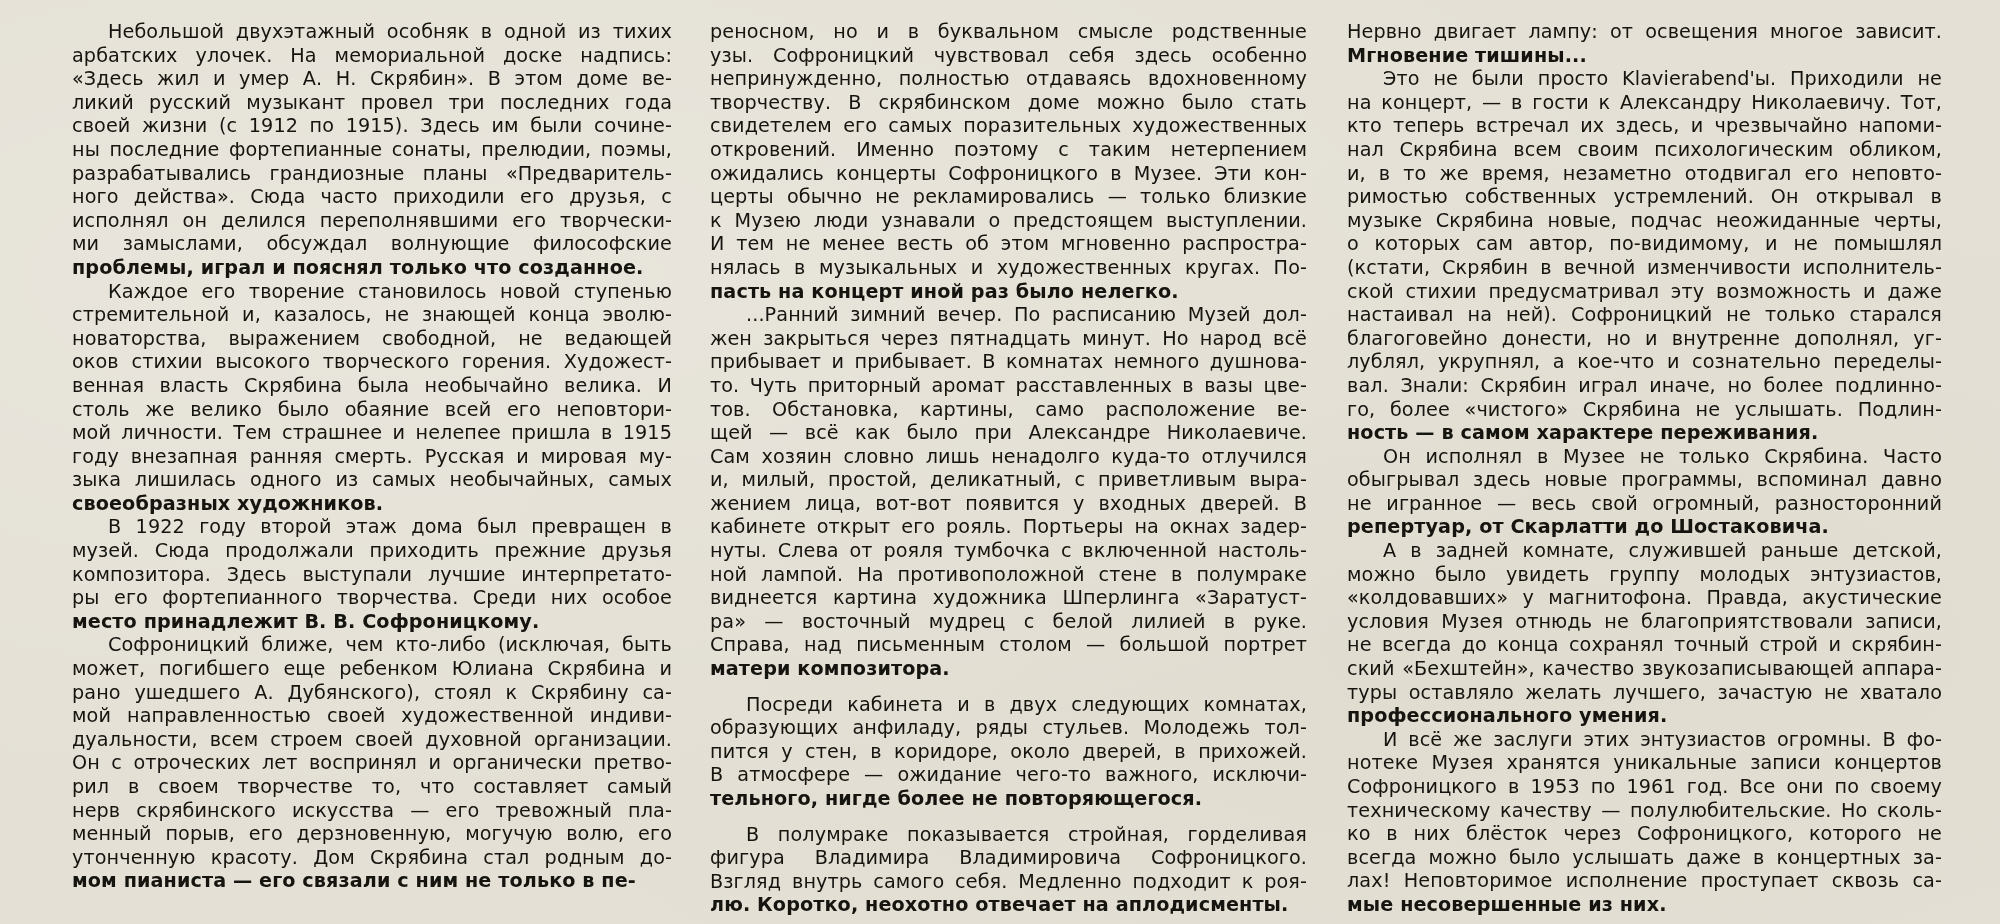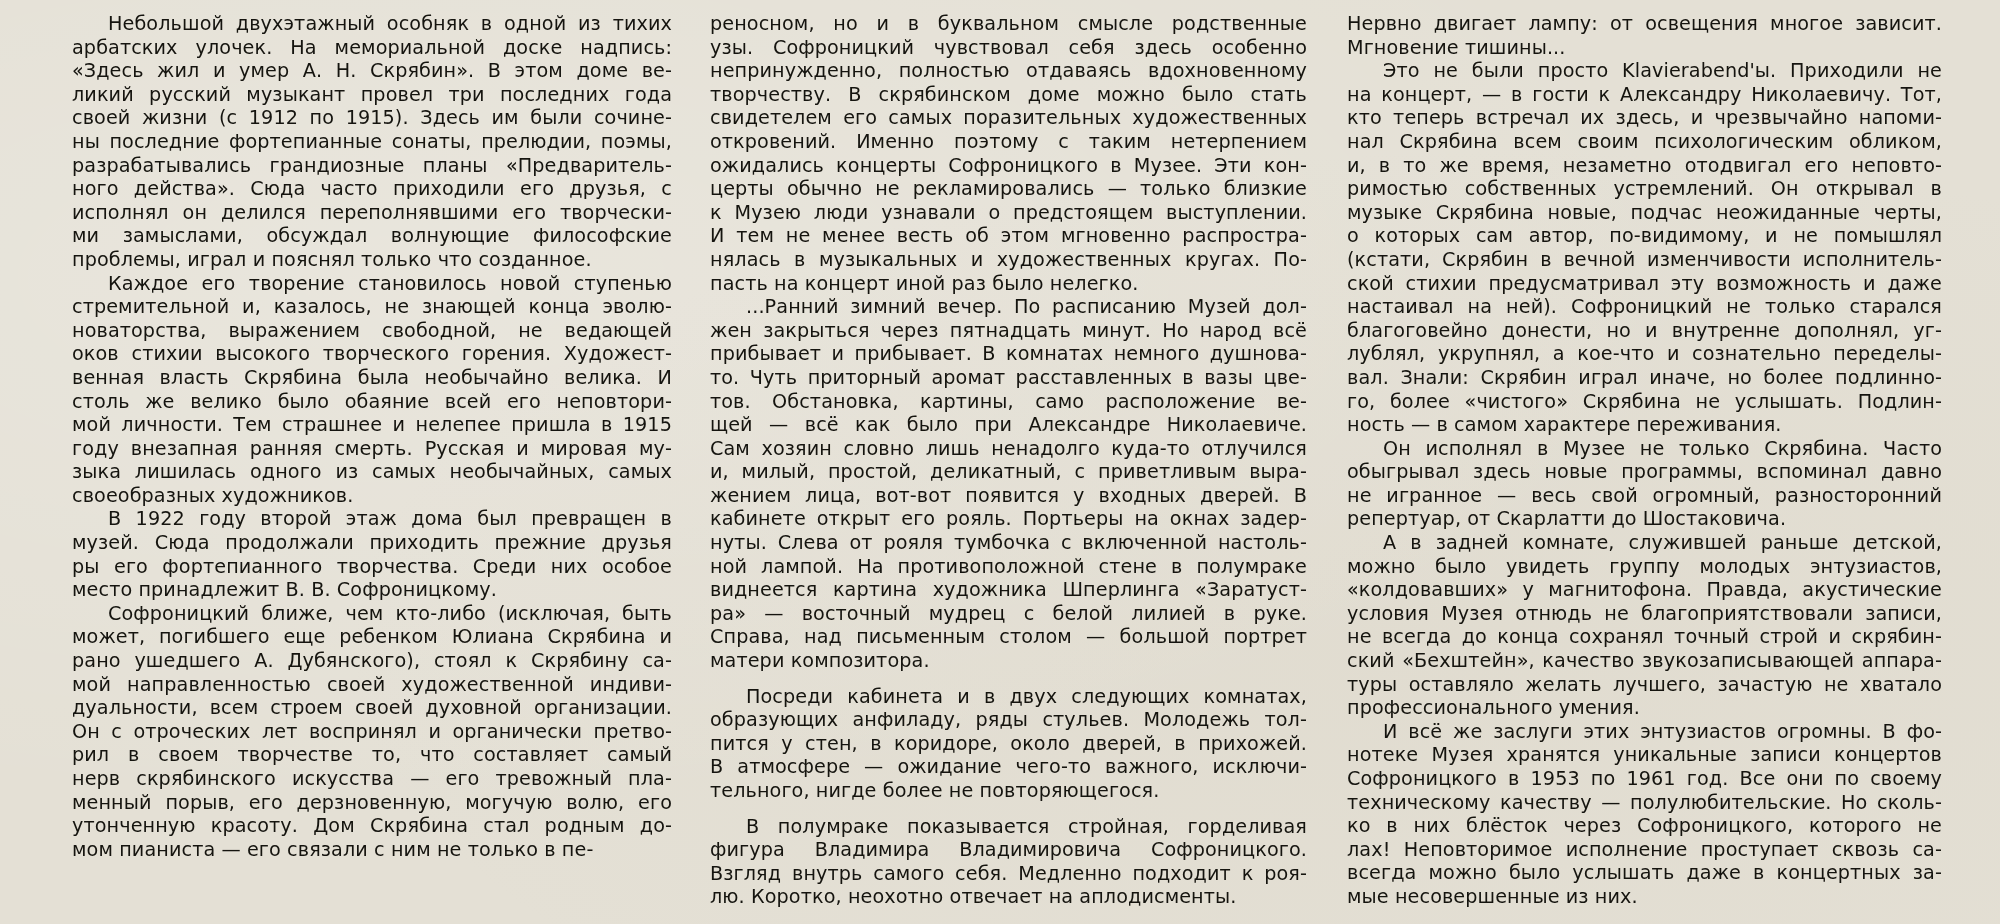"Небольшой двухэтажный особняк в одной" .column { top: 12px -> 20px }
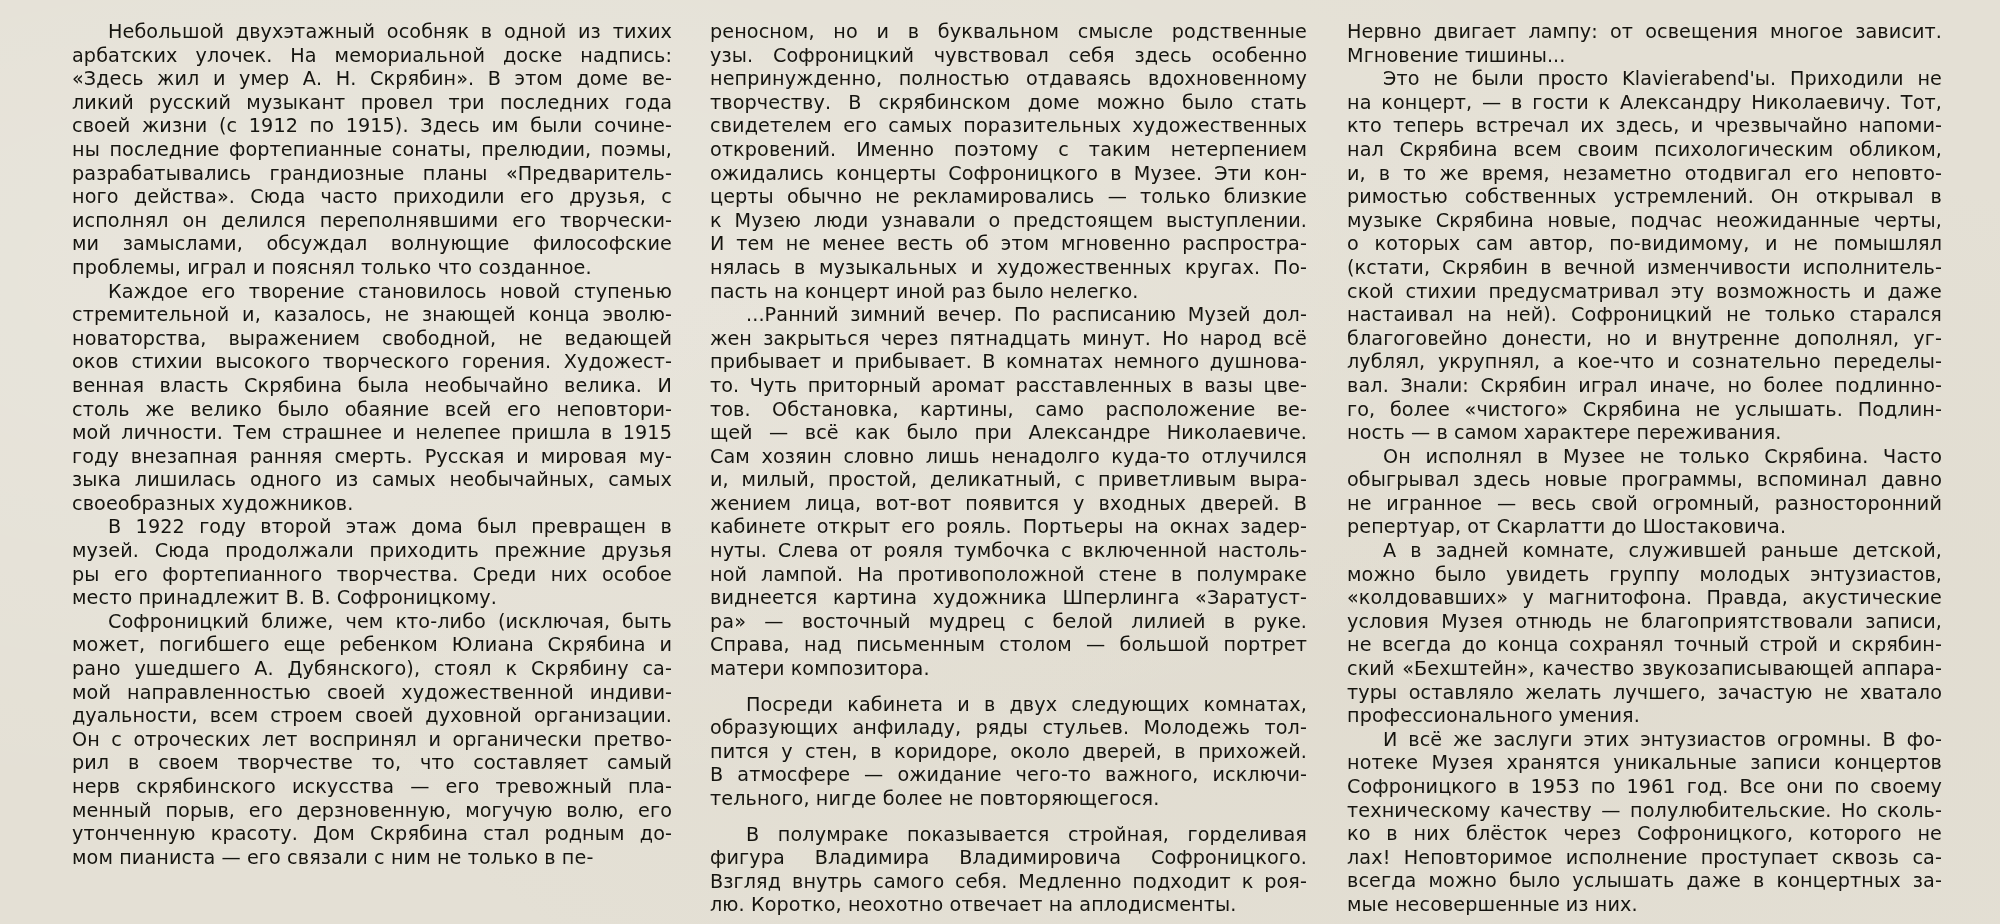"Мгновение тишины..." .line.last { font-weight: none -> bold }
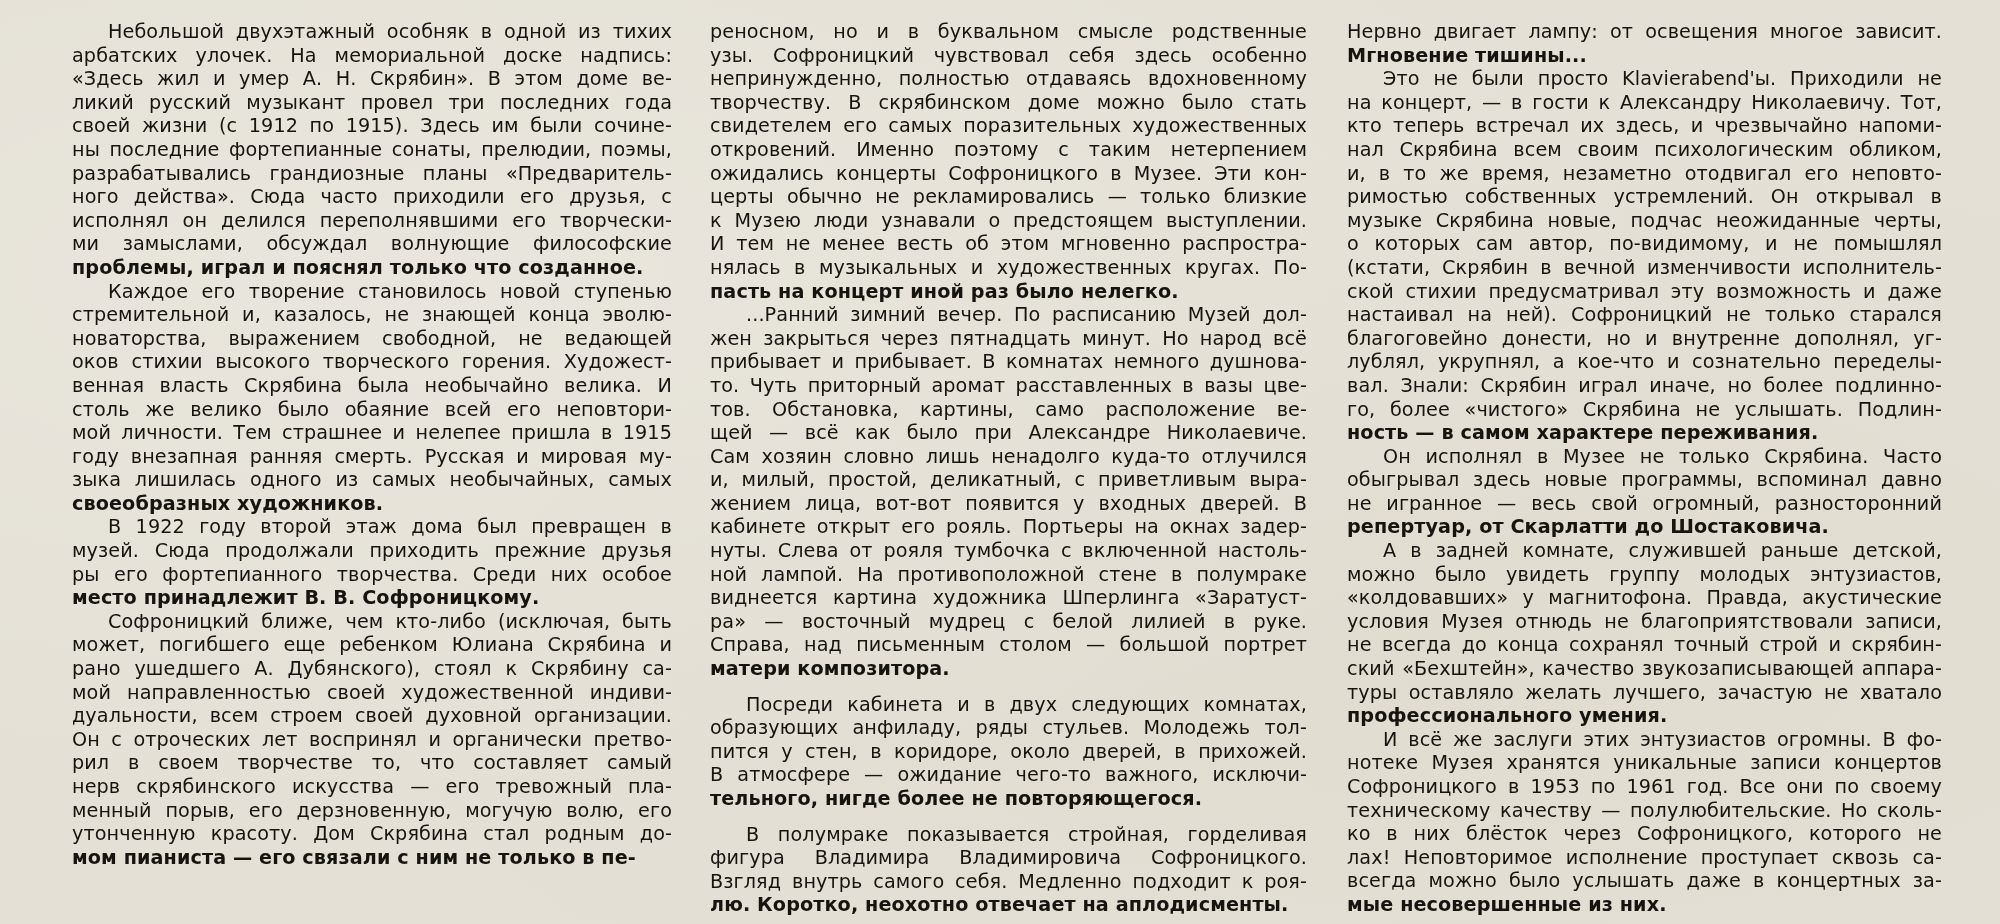"композитора. Здесь выступали лучшие" span.line { html: none -> <span>композитора. Здесь выступали лучшие интерпретато-</span> }
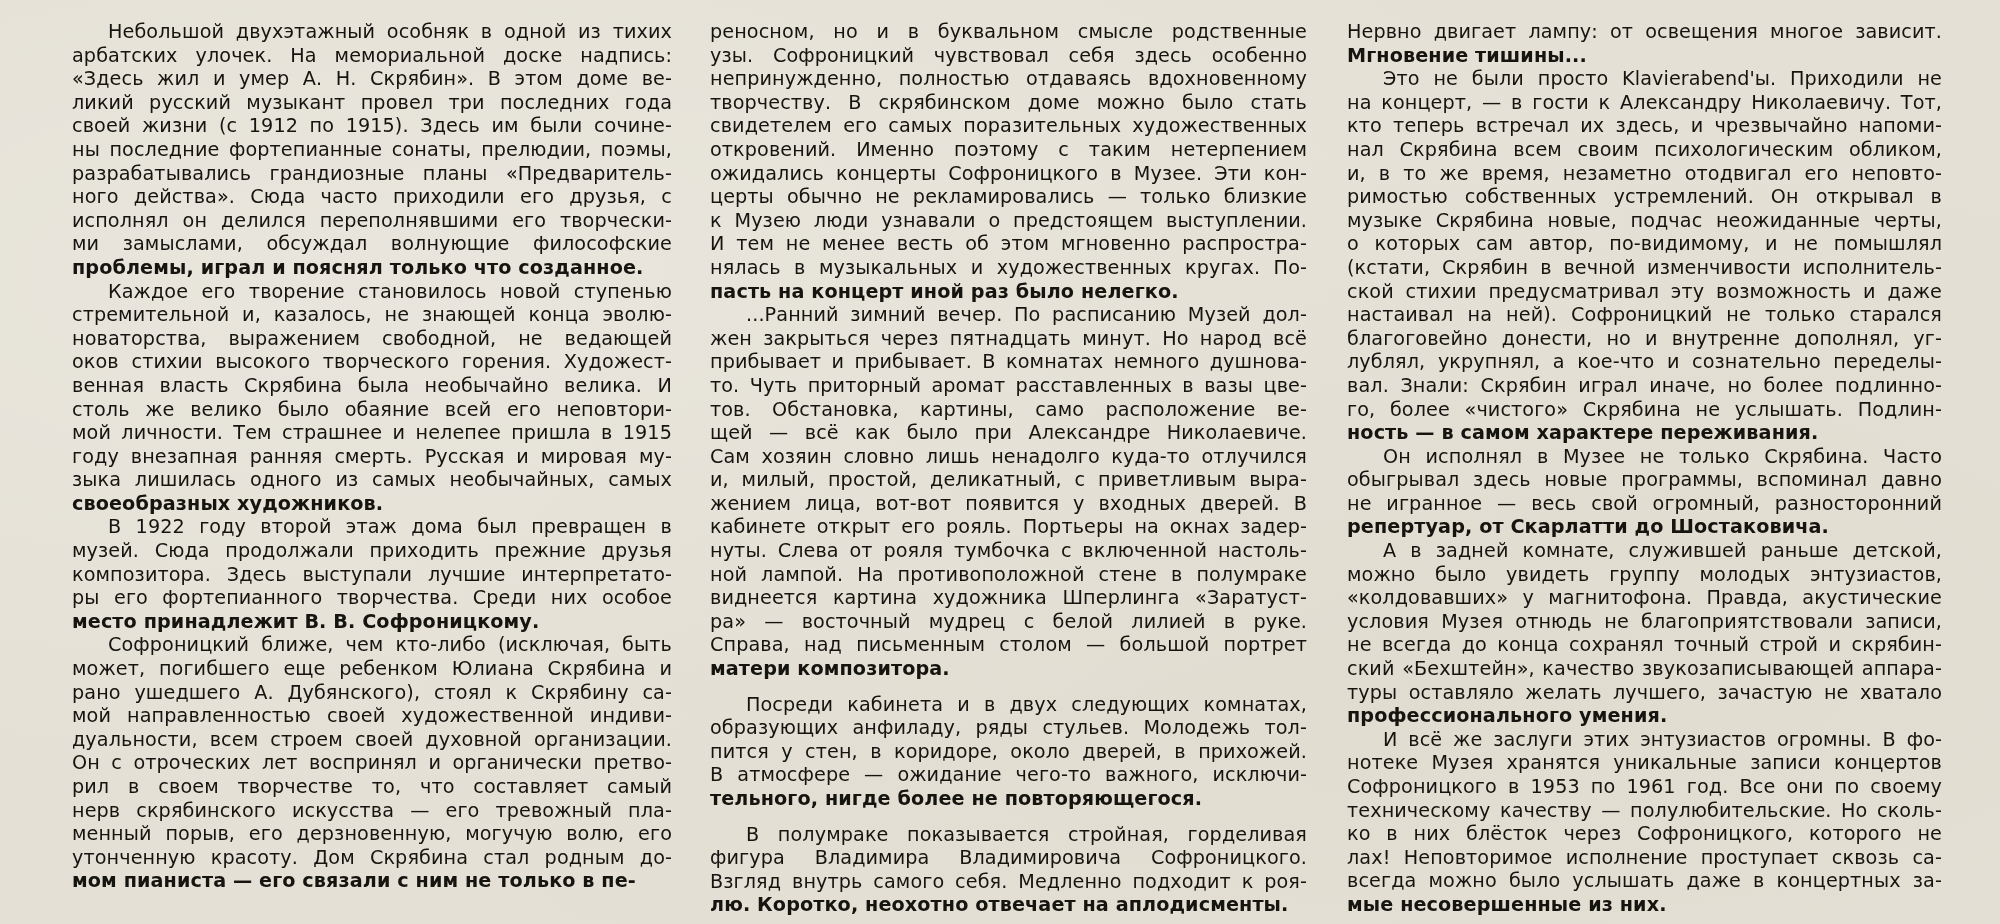"лах! Неповторимое исполнение проступает" span.line { order: before "всегда можно было услышать даже" -> after "всегда можно было услышать даже" }
